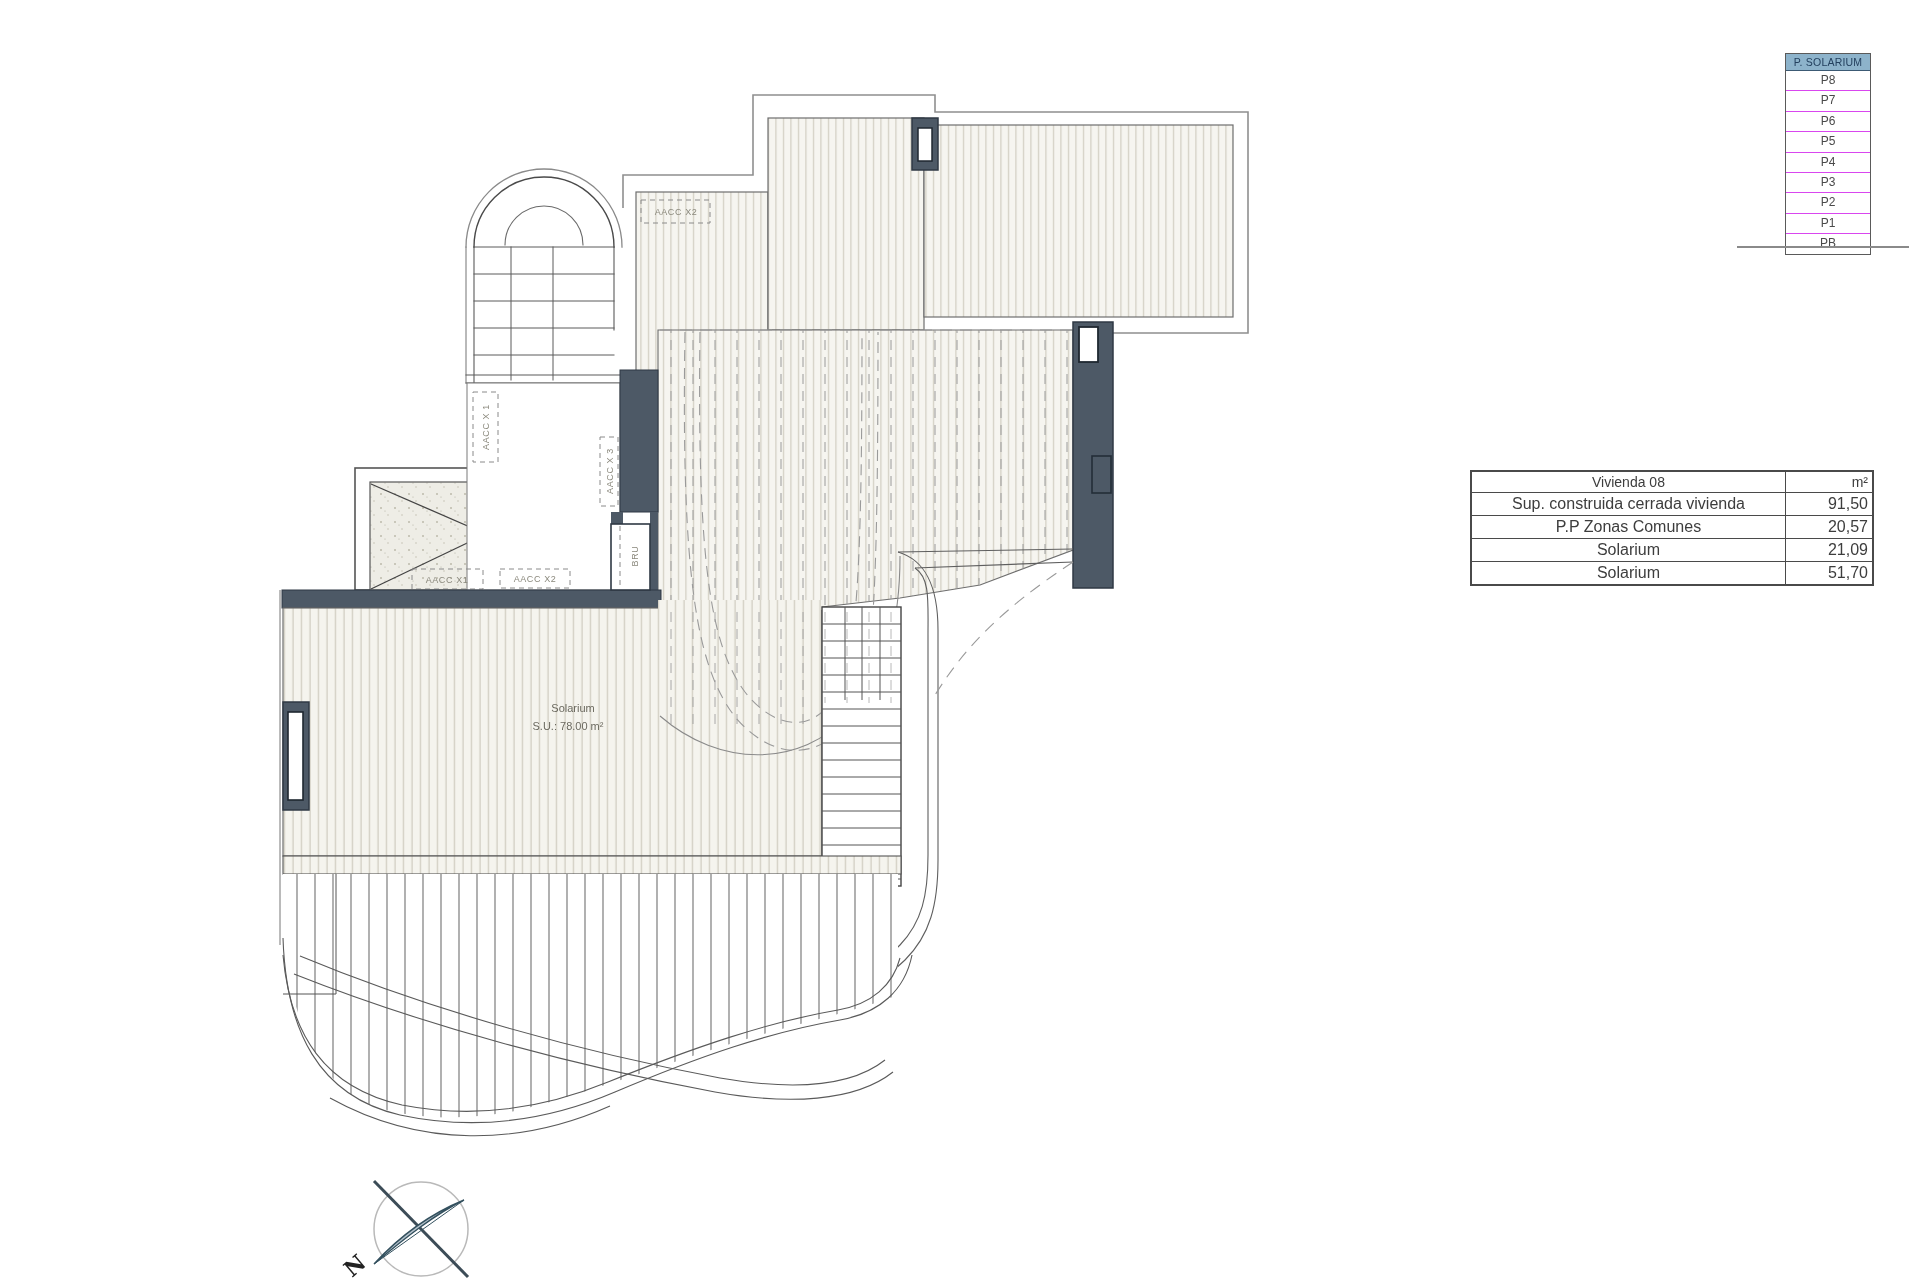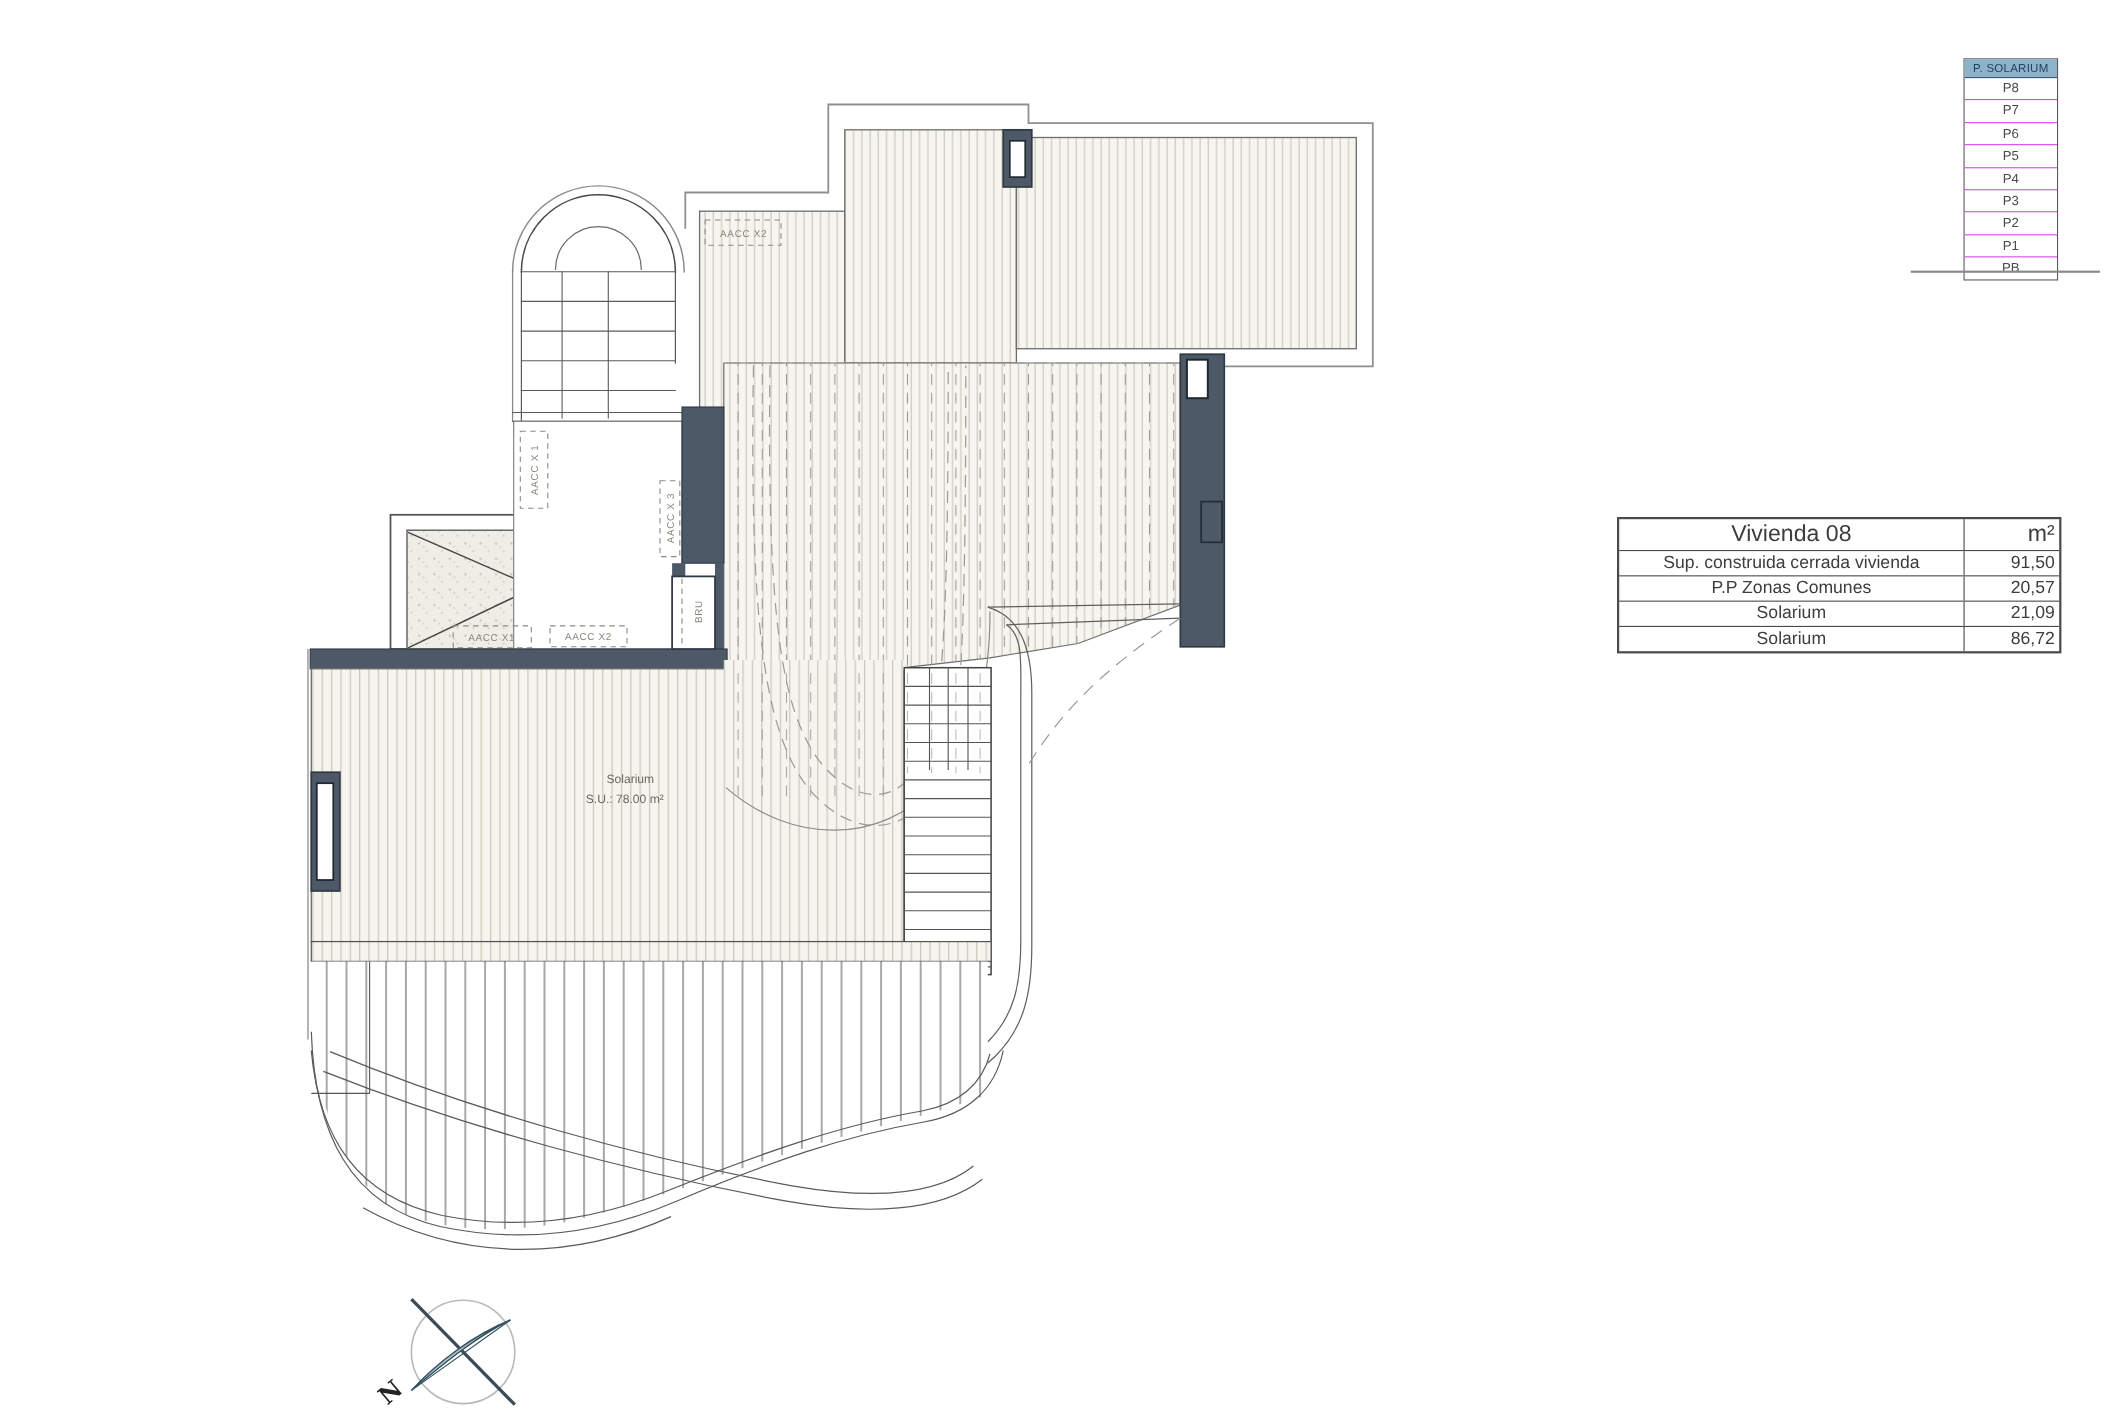"Vivienda 08" .area-table .hd { font-size: 21px -> 14px }
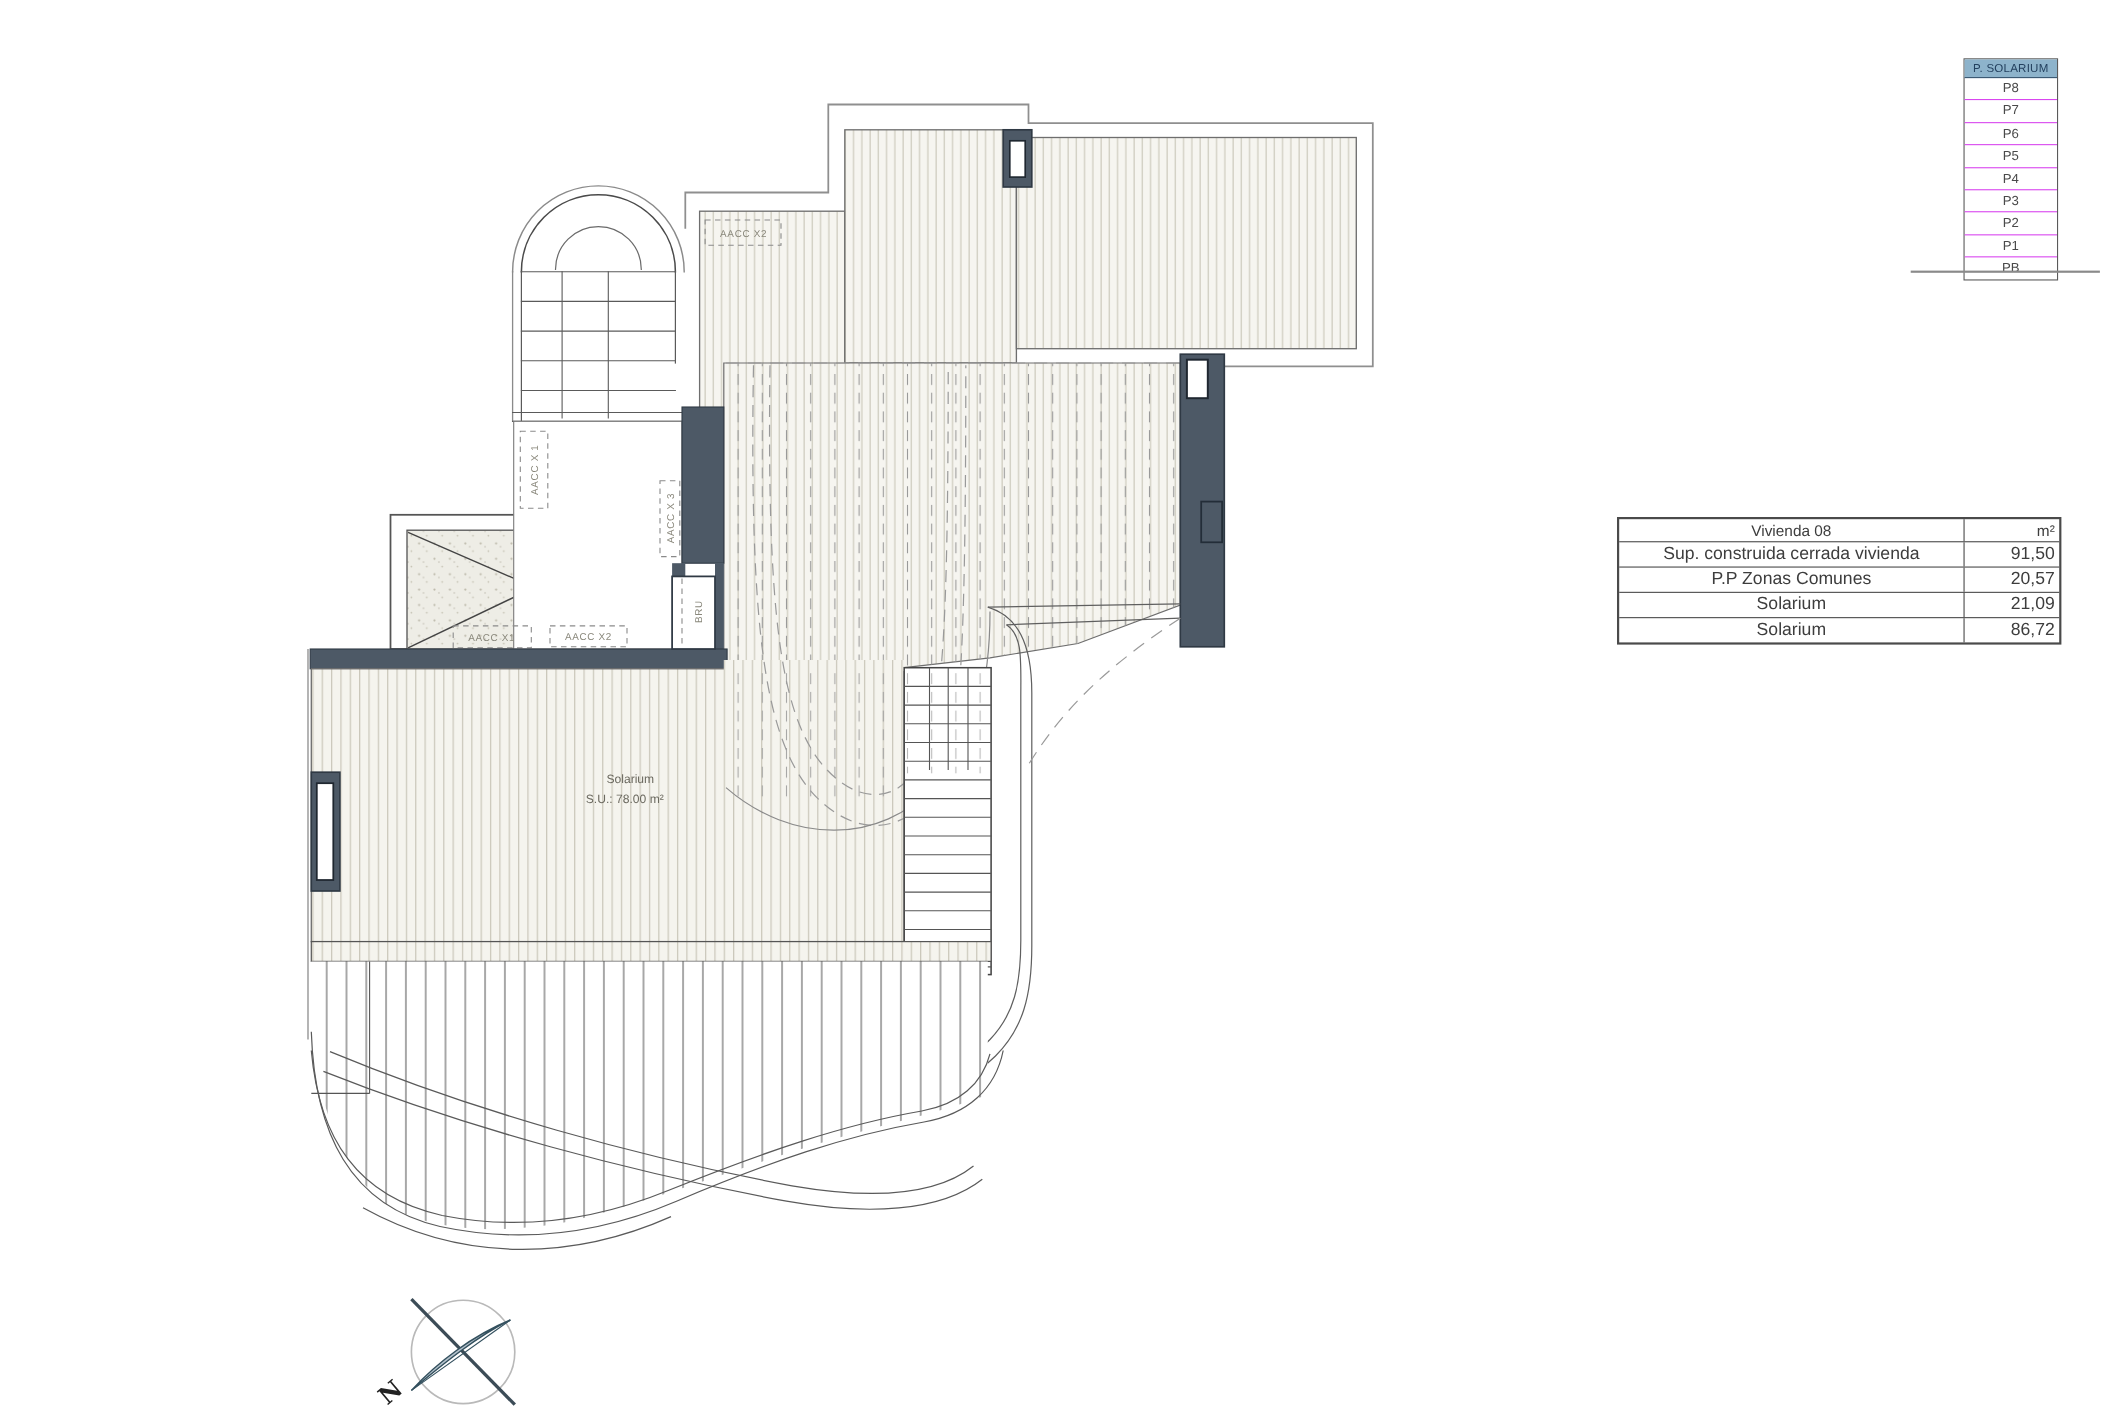"86,72" div.val { text: 86,72 -> 51,70 }
